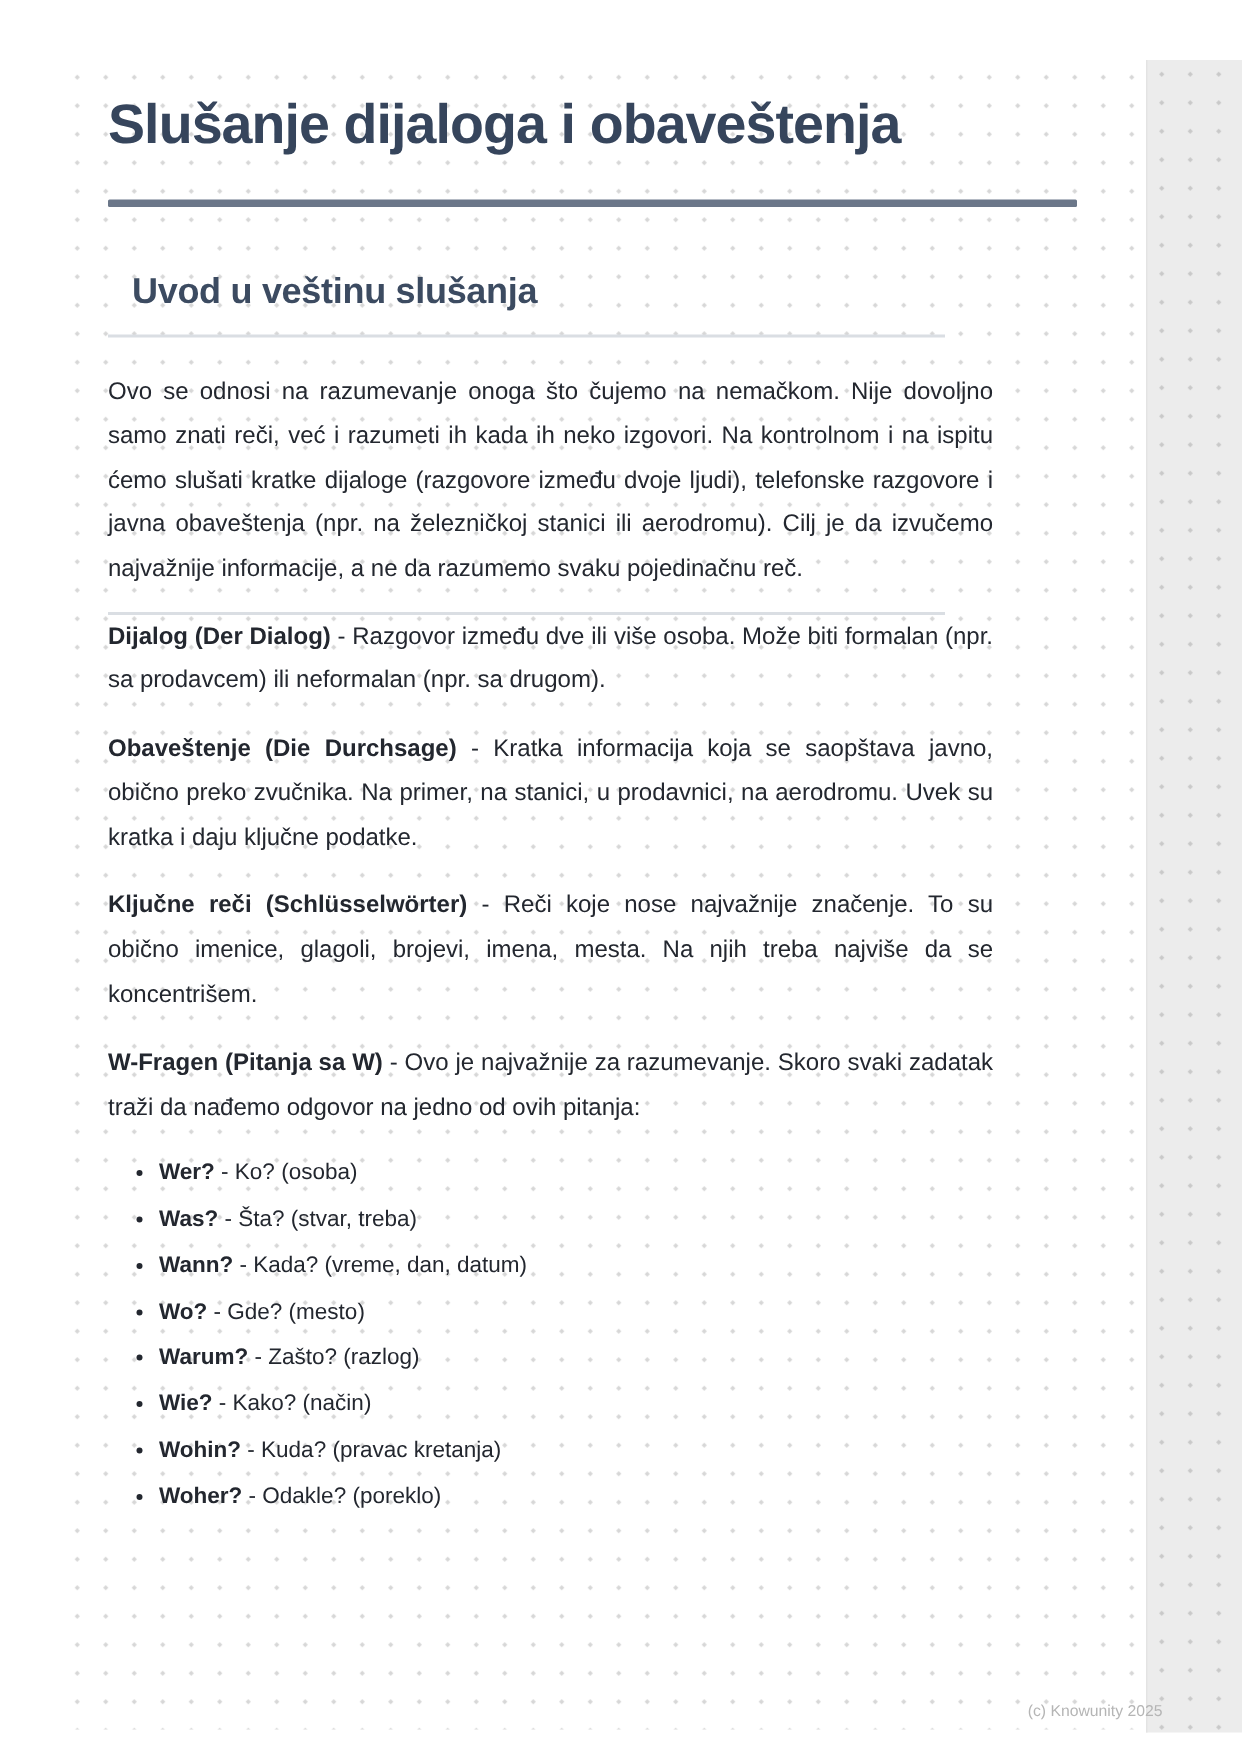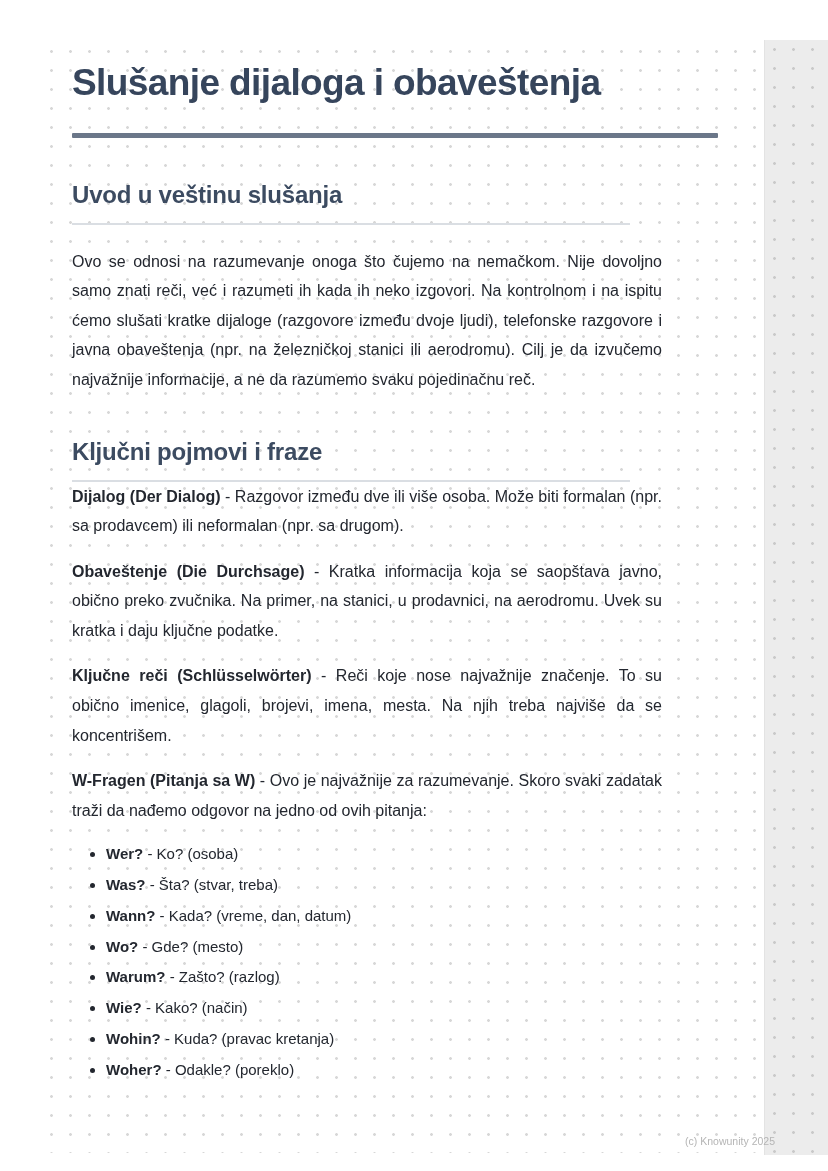"Uvod u veštinu slušanja" h2 { margin: 42px 0 0 -> 42px 16px 0 }
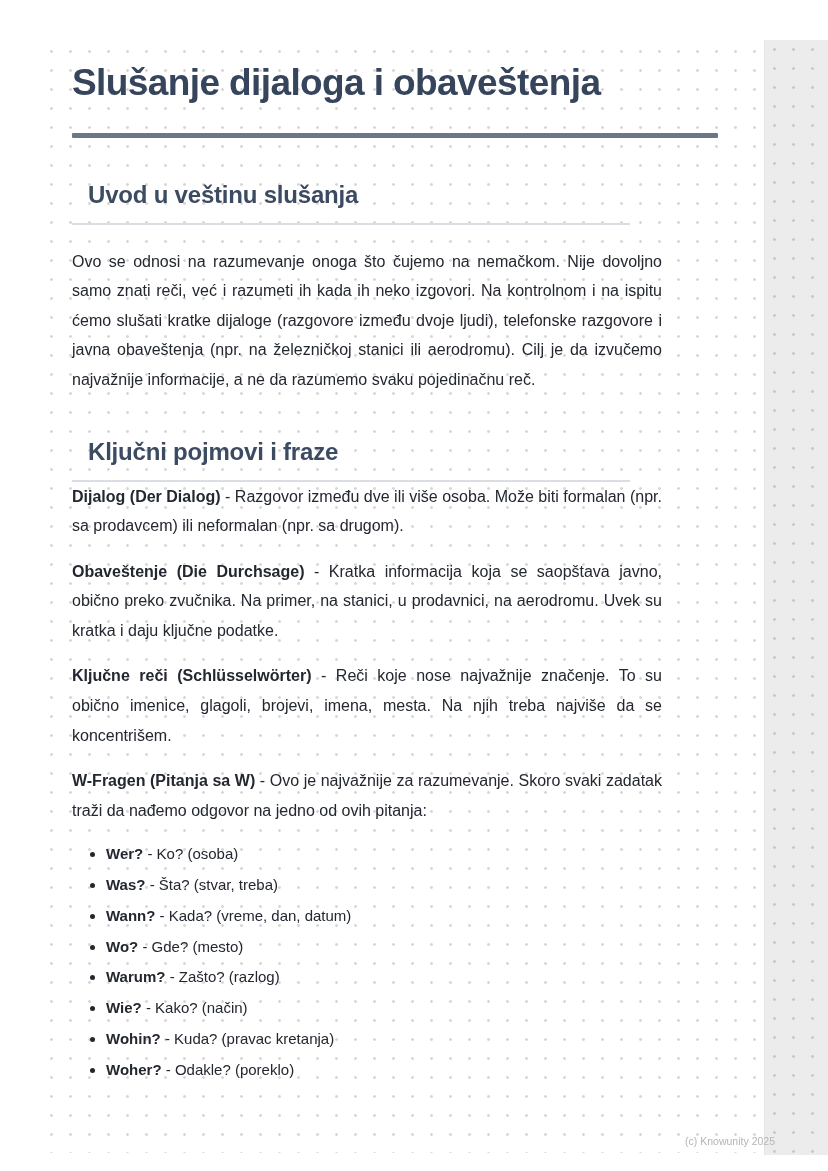"Ključni pojmovi i fraze" h2 { html: <h2>Ključni pojmovi i fraze</h2> -> none }
